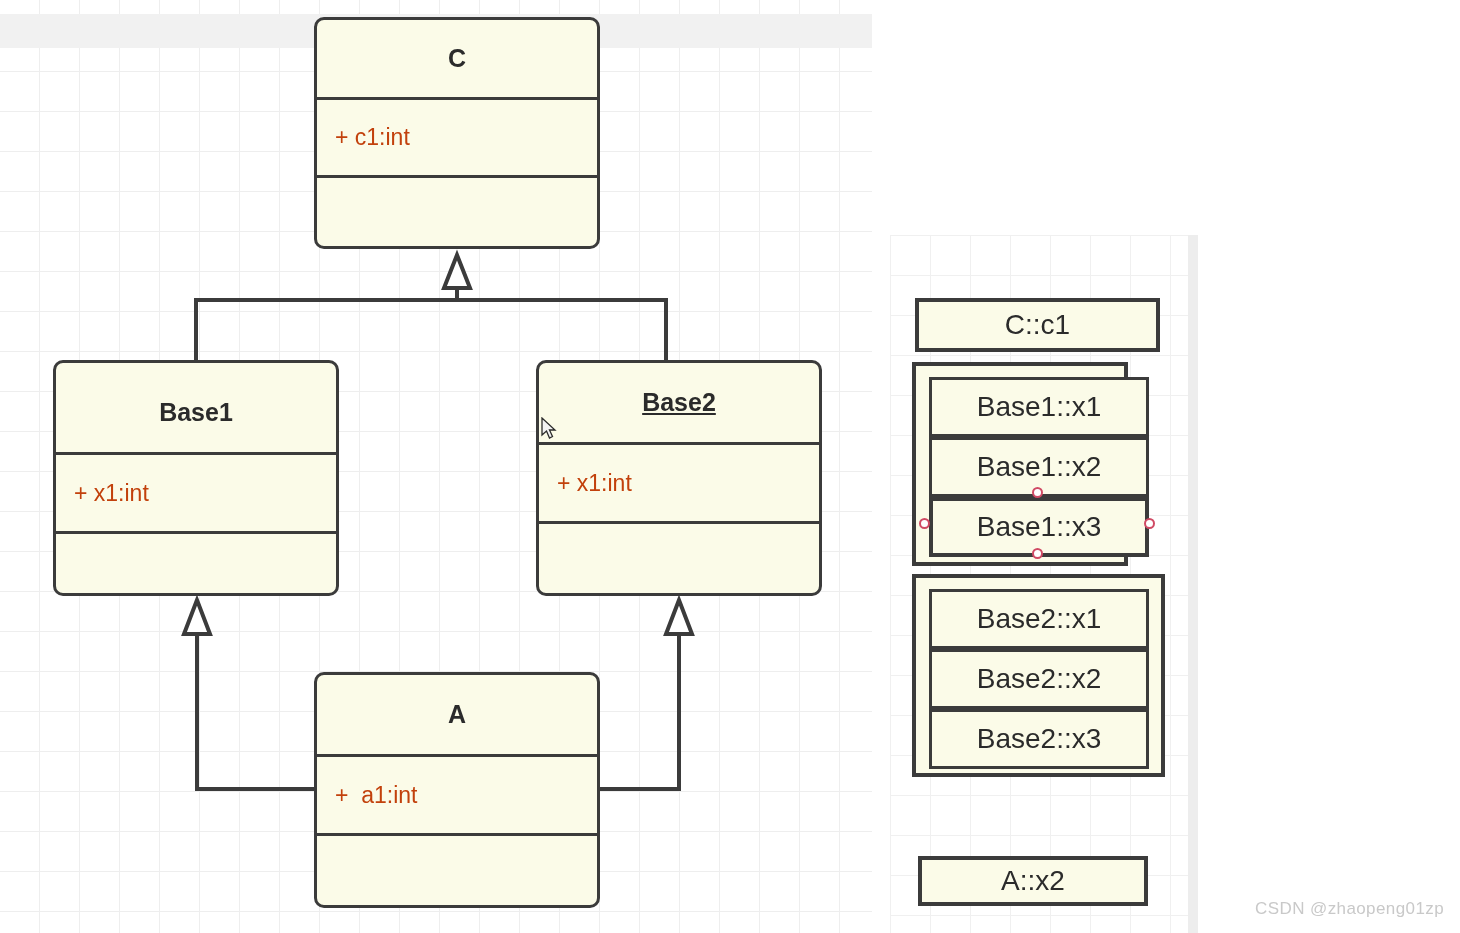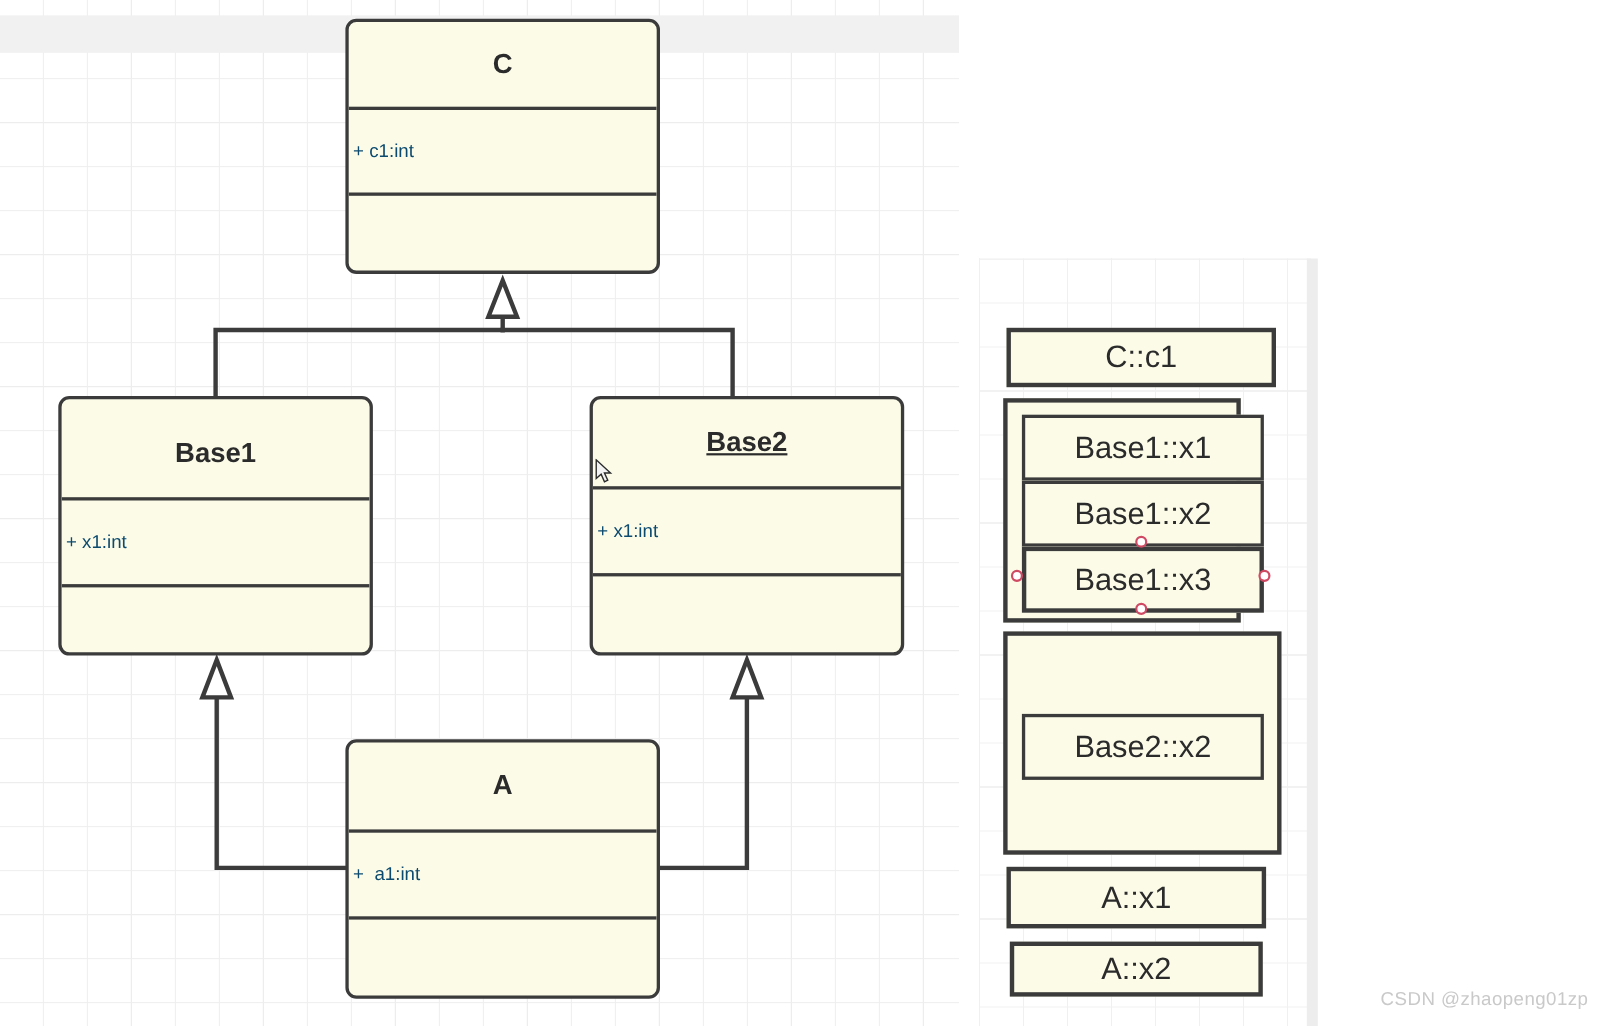"+ c1:int" .uml-attr { color: #0c4a6e -> #c2410c; font-size: 17px -> 23px; padding-left: 4px -> 18px }
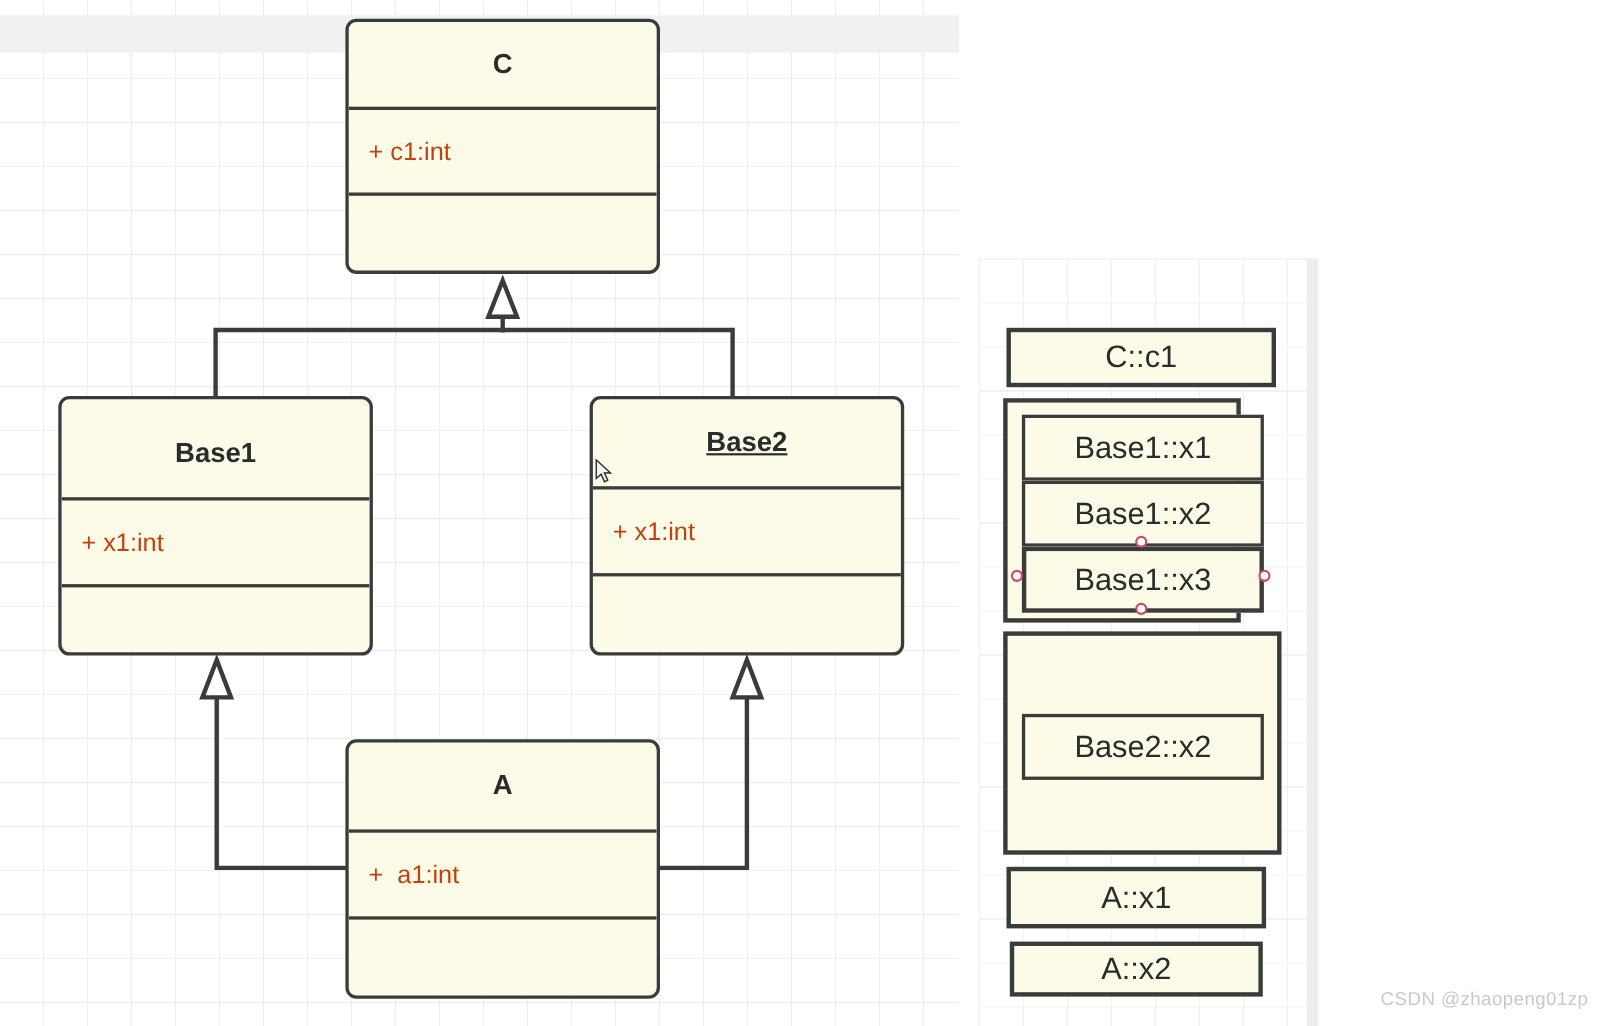"Base2::x1" div.mem-inner { html: none -> <div>Base2::x1</div> }
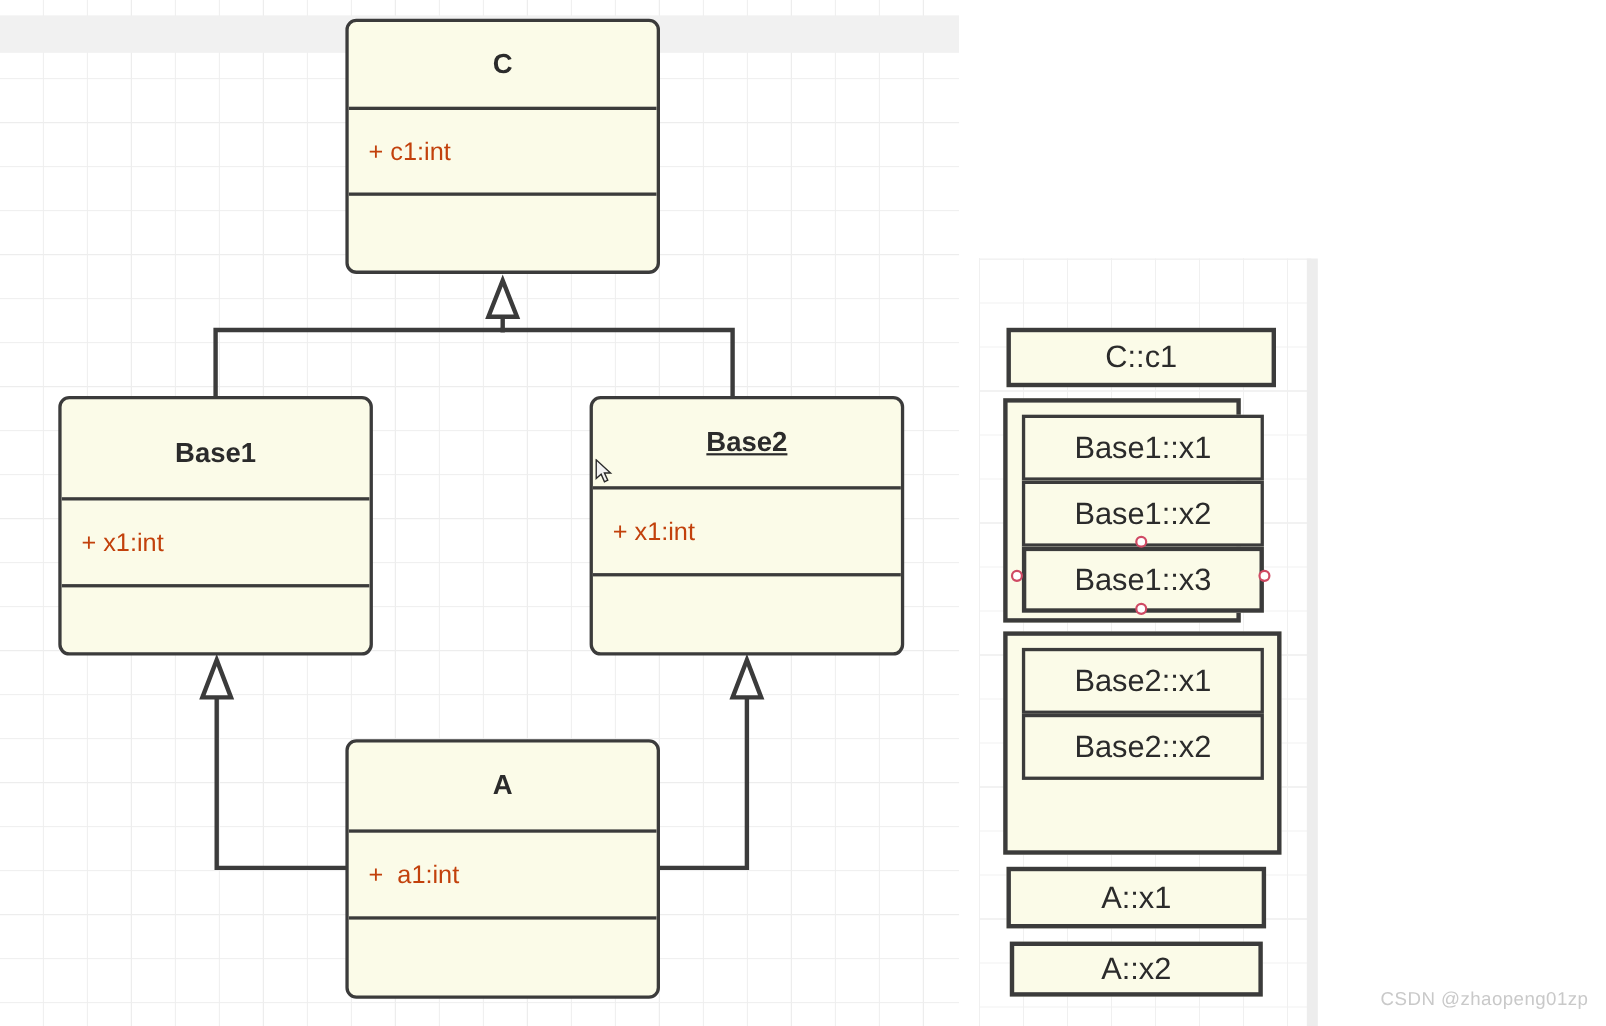"Base2::x3" div.mem-inner { html: none -> <div>Base2::x3</div> }
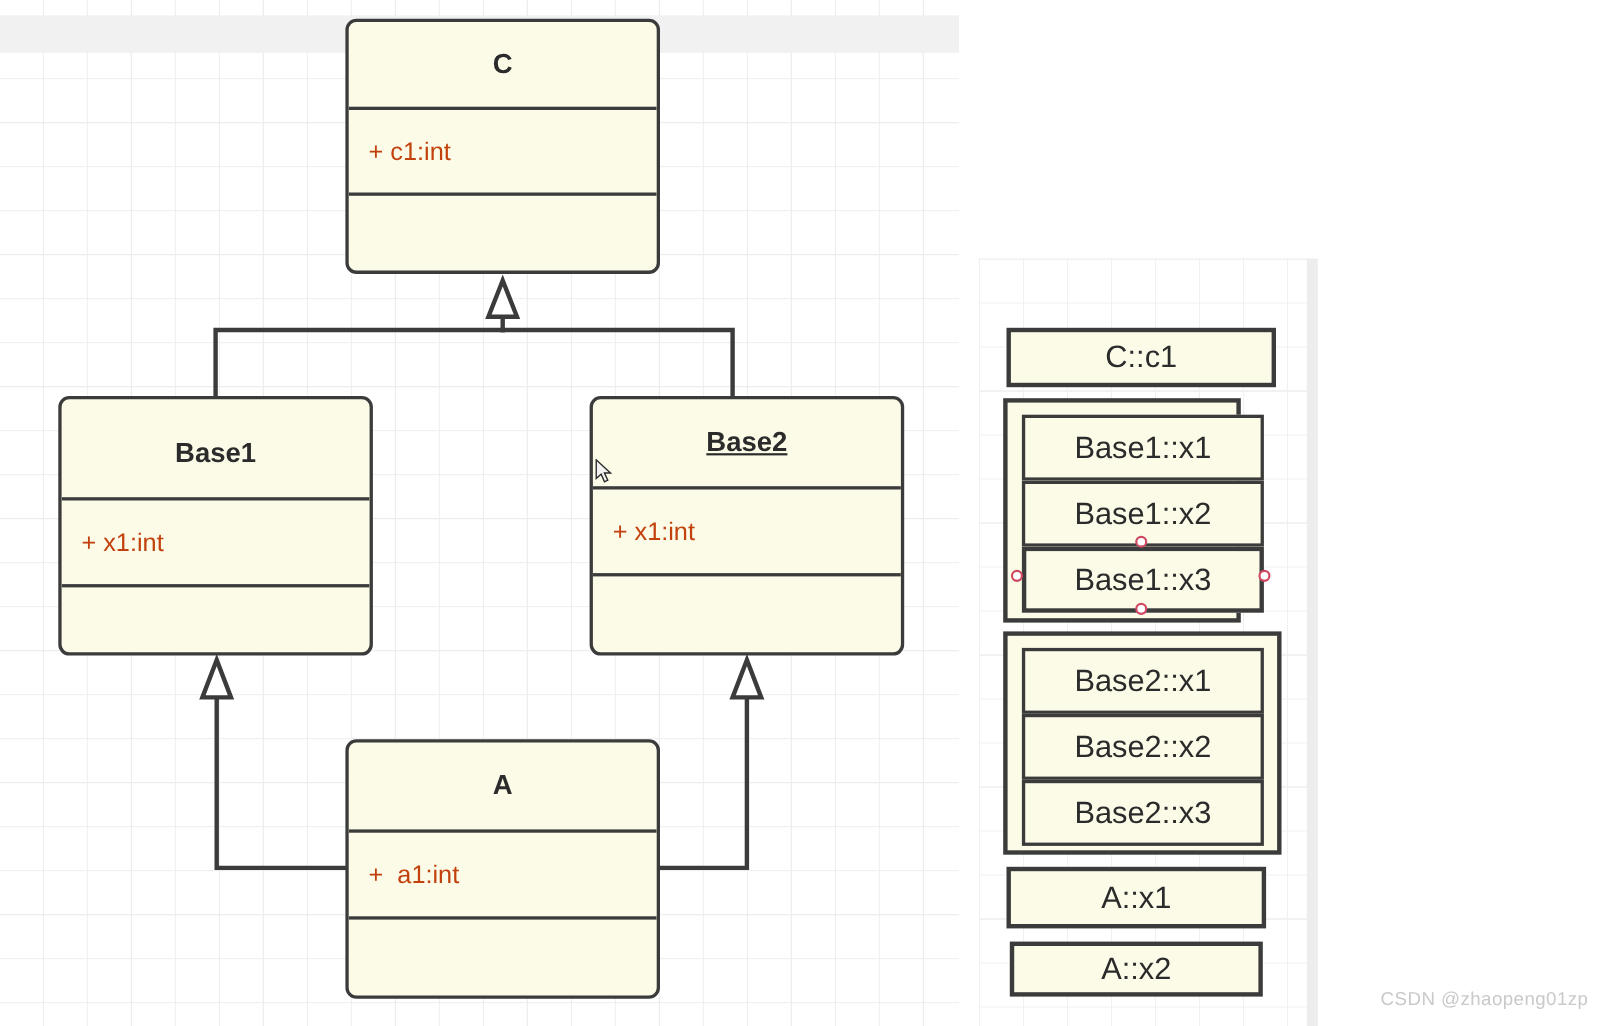"A::x1" div.mem-box { html: <div>A::x1</div> -> none }
